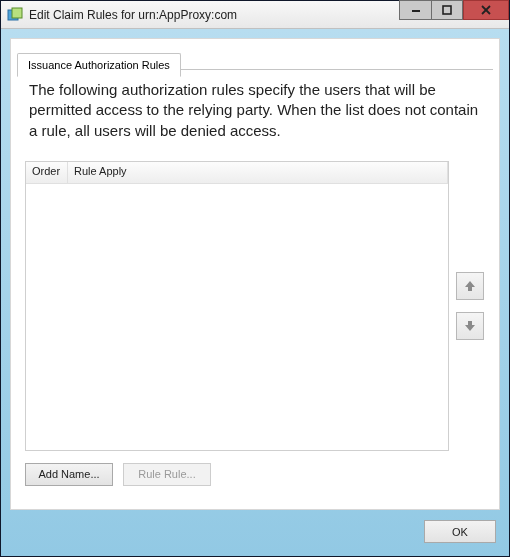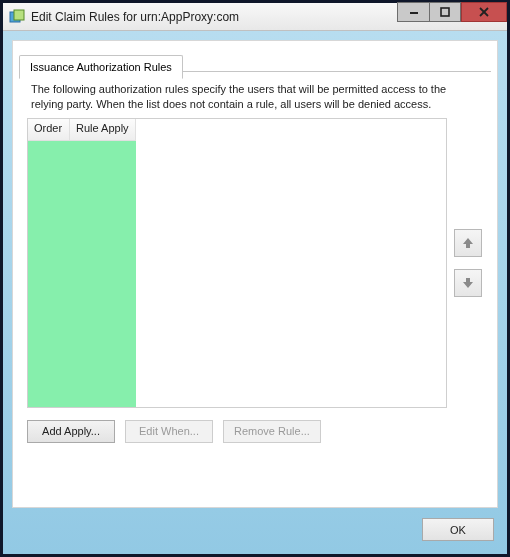"Edit Claim Rules for urn:AppProxy:com" .window { border: 3px solid #0f172a -> 1px solid #0f172a }
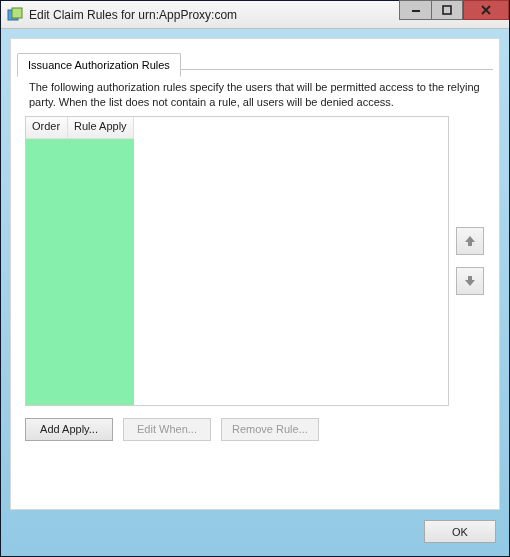"The following authorization rules" .desc { font-size: 11px -> 15px; margin-bottom: 6px -> 20px }
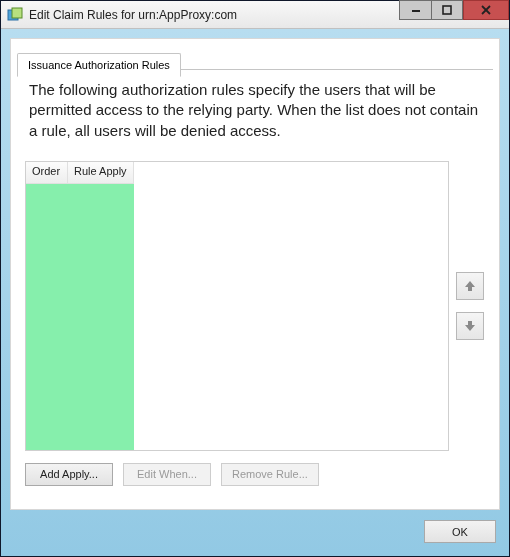"Order" .grid-wrap { background: #86efac -> #15803d; flex-direction: none -> column }
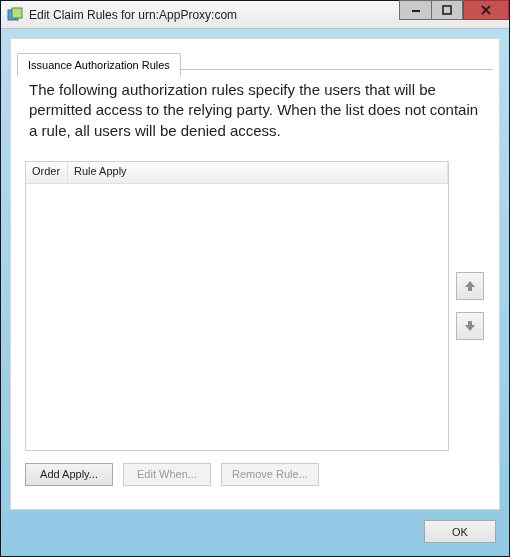"Add Apply..." button.btn { text: Apply -> Name }
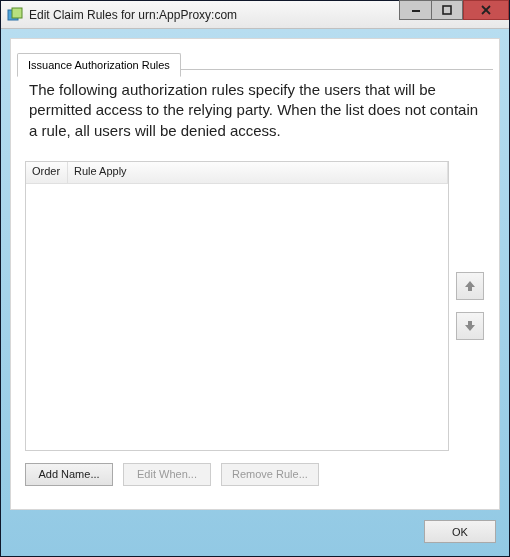"Edit When..." button.btn { text: Edit When -> Rule Rule }
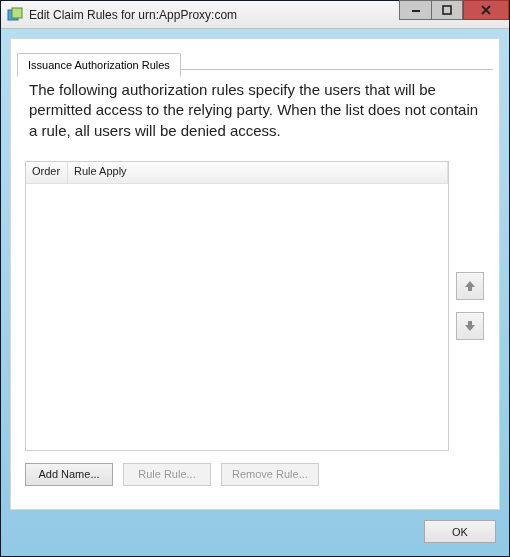"Remove Rule..." button.btn { html: <button>Remove Rule...</button> -> none }
